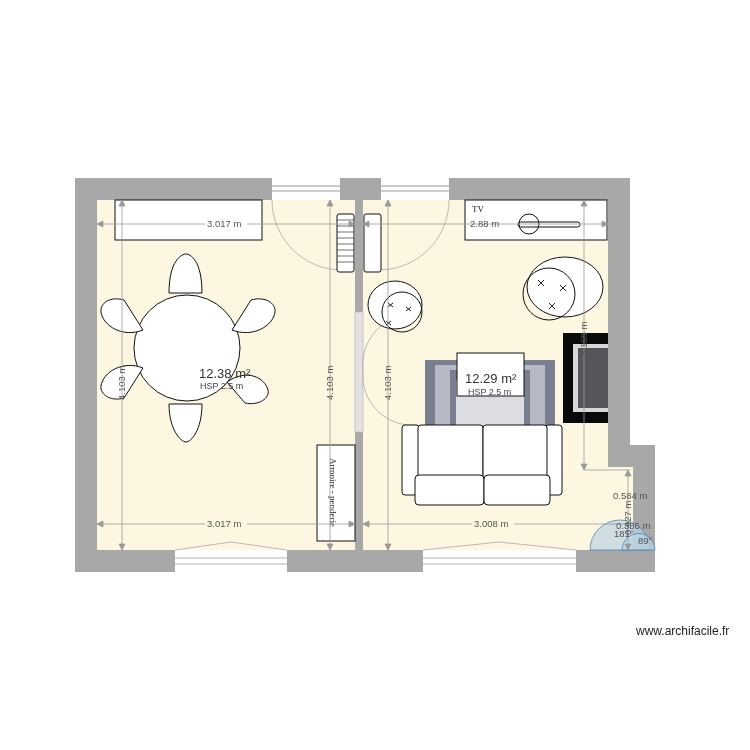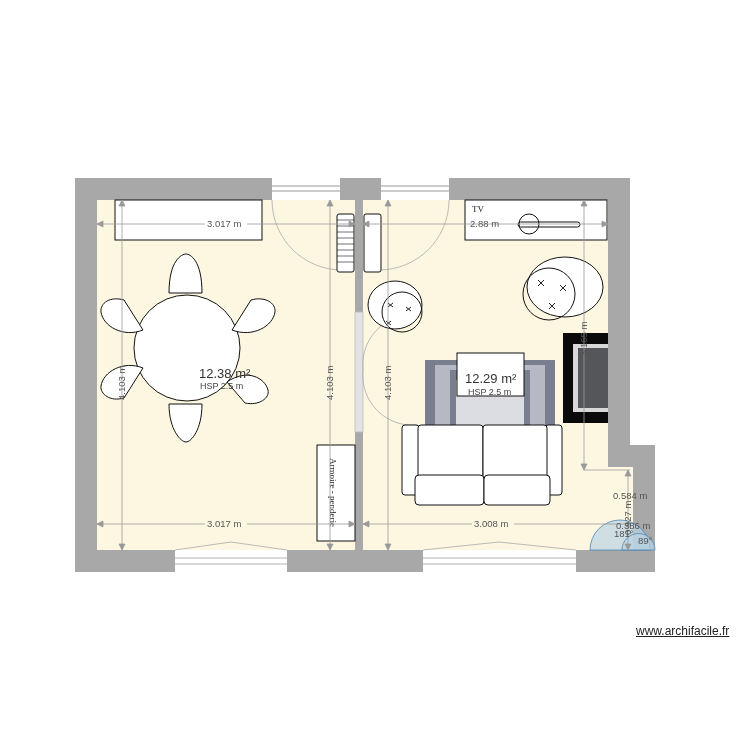"www.archifacile.fr" .credit { text-decoration: underline -> none }
